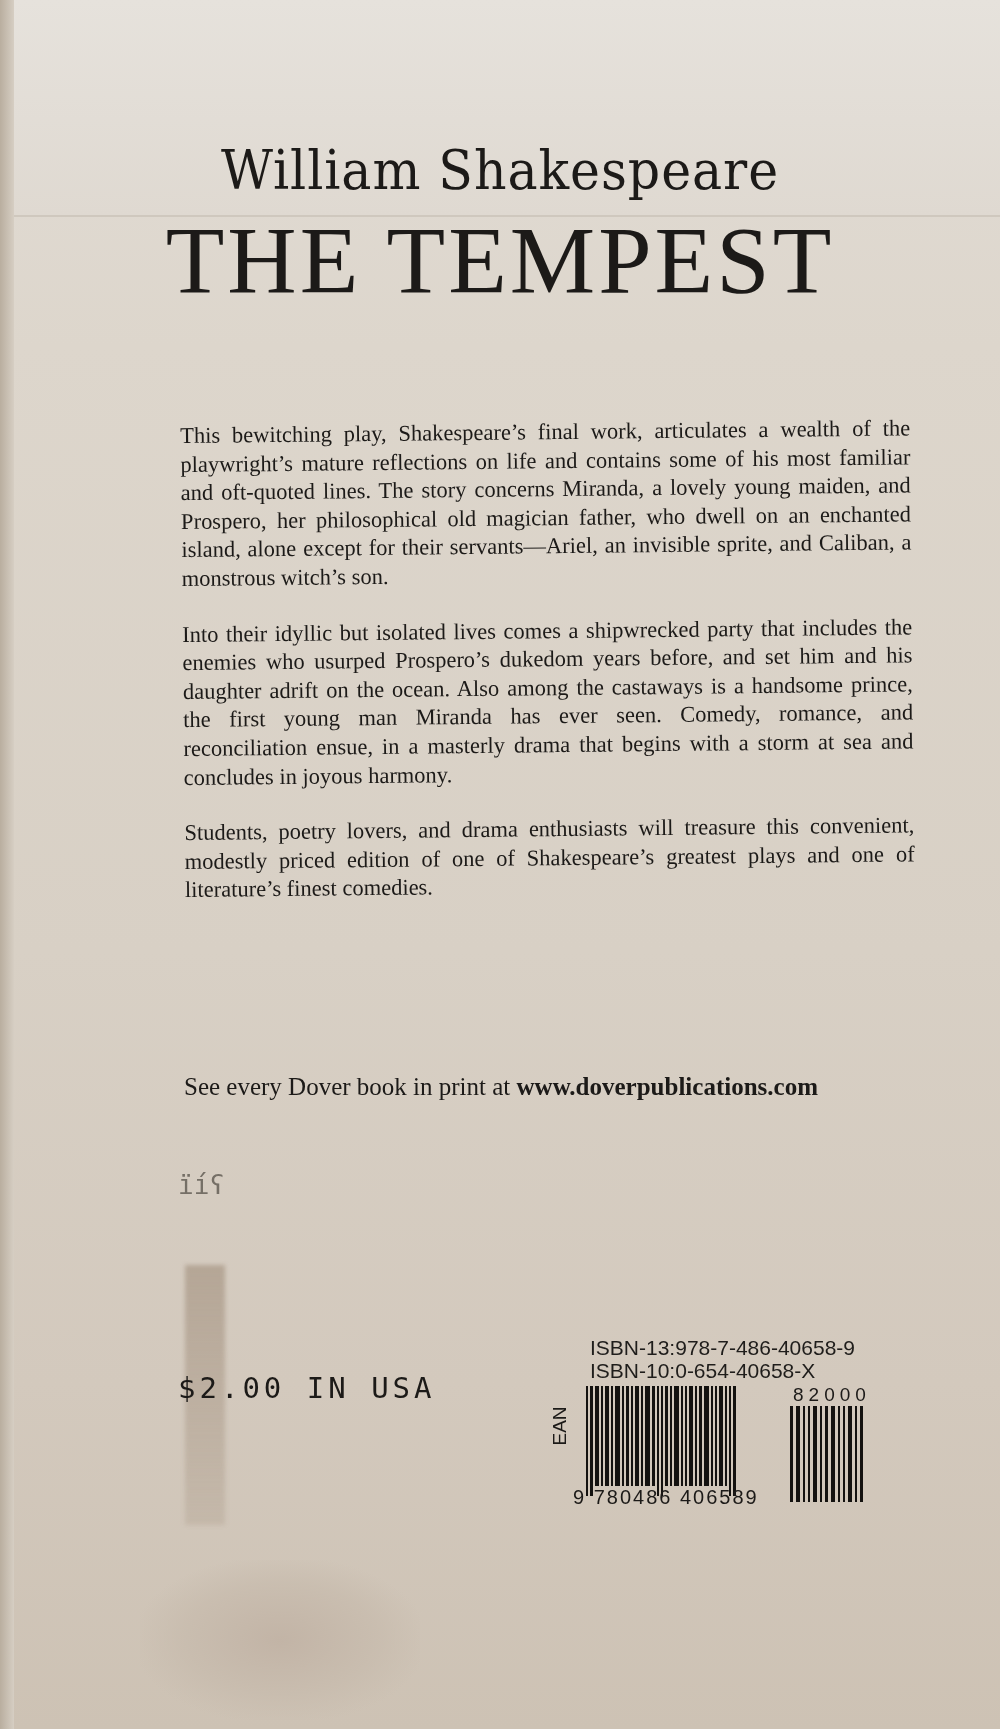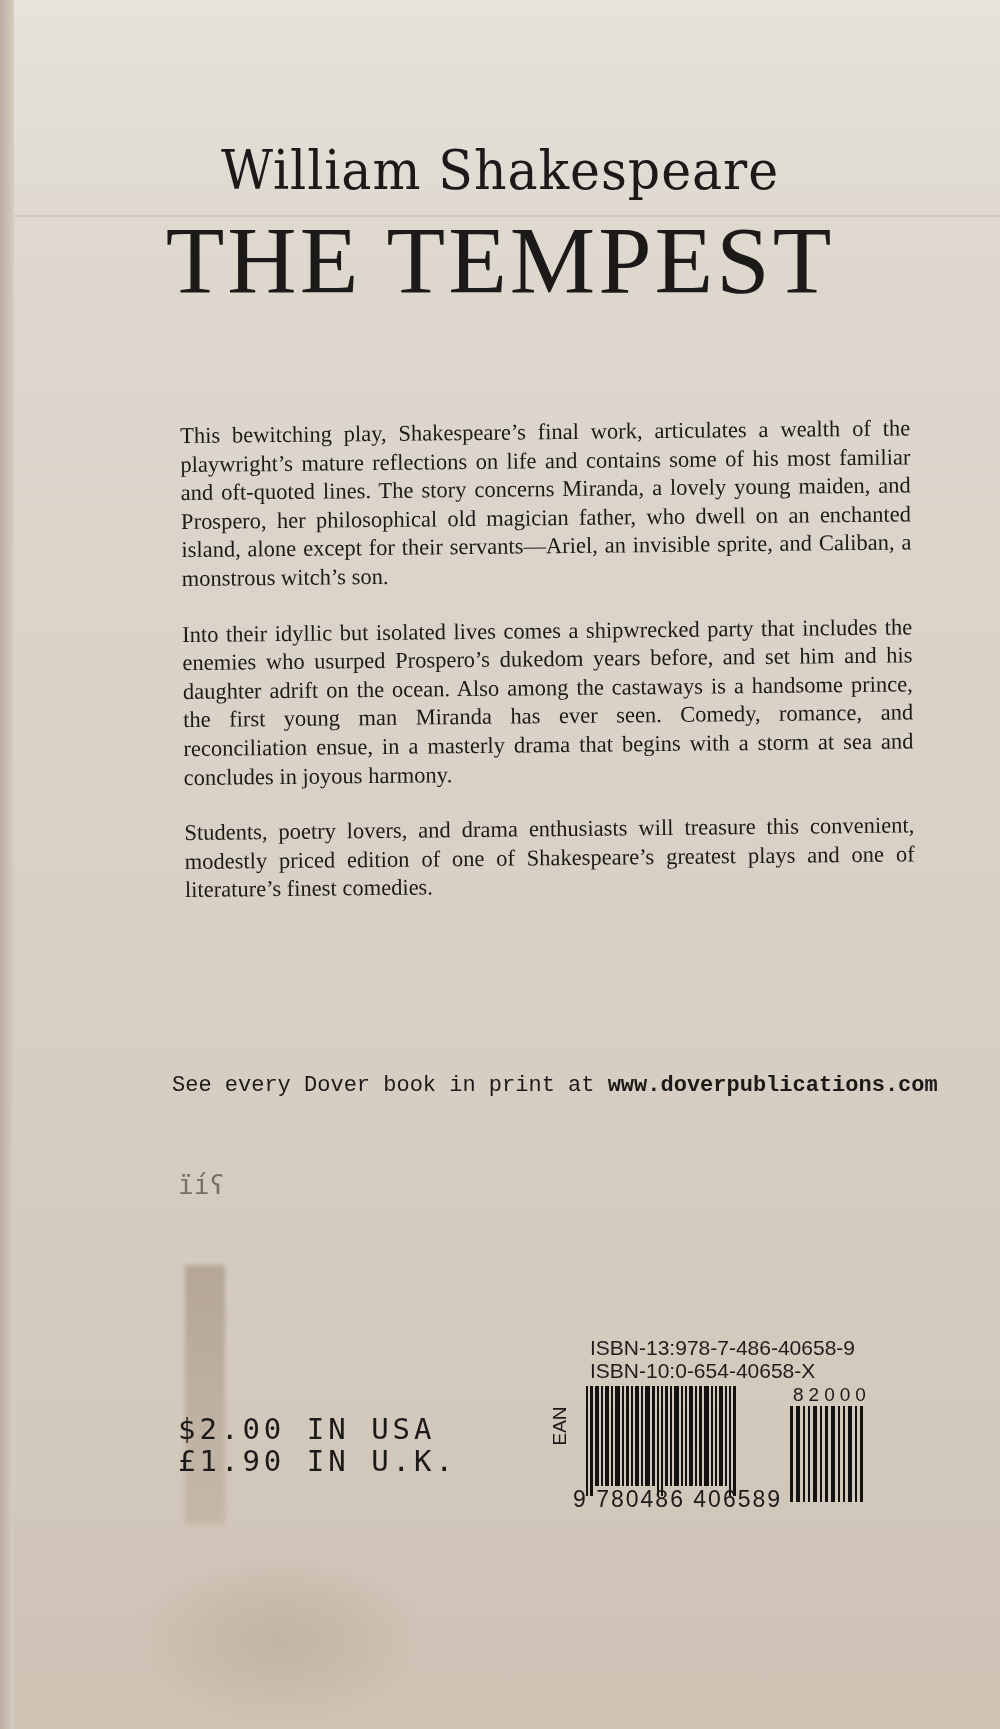"See every Dover book in" .dover-line { font-family: Liberation Mono, monospace -> Liberation Serif, serif; font-size: 22px -> 25px; left: 172px -> 184px }
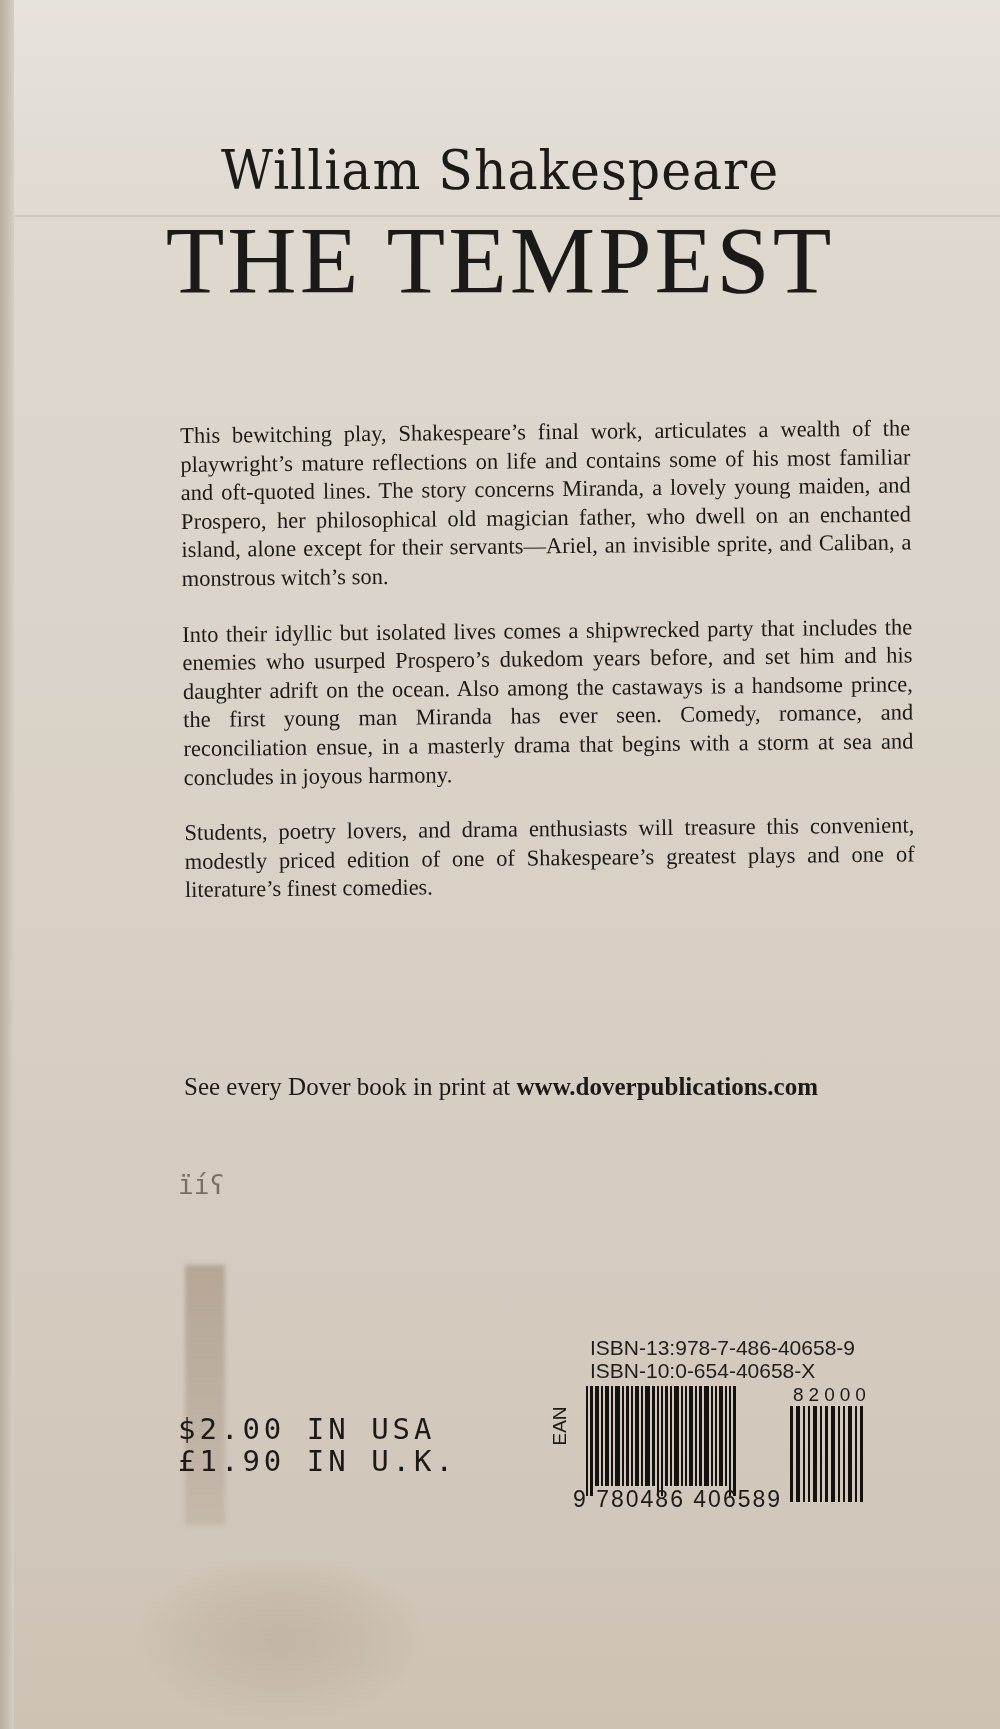"$2.00 IN USA" .price { top: 1413px -> 1372px }
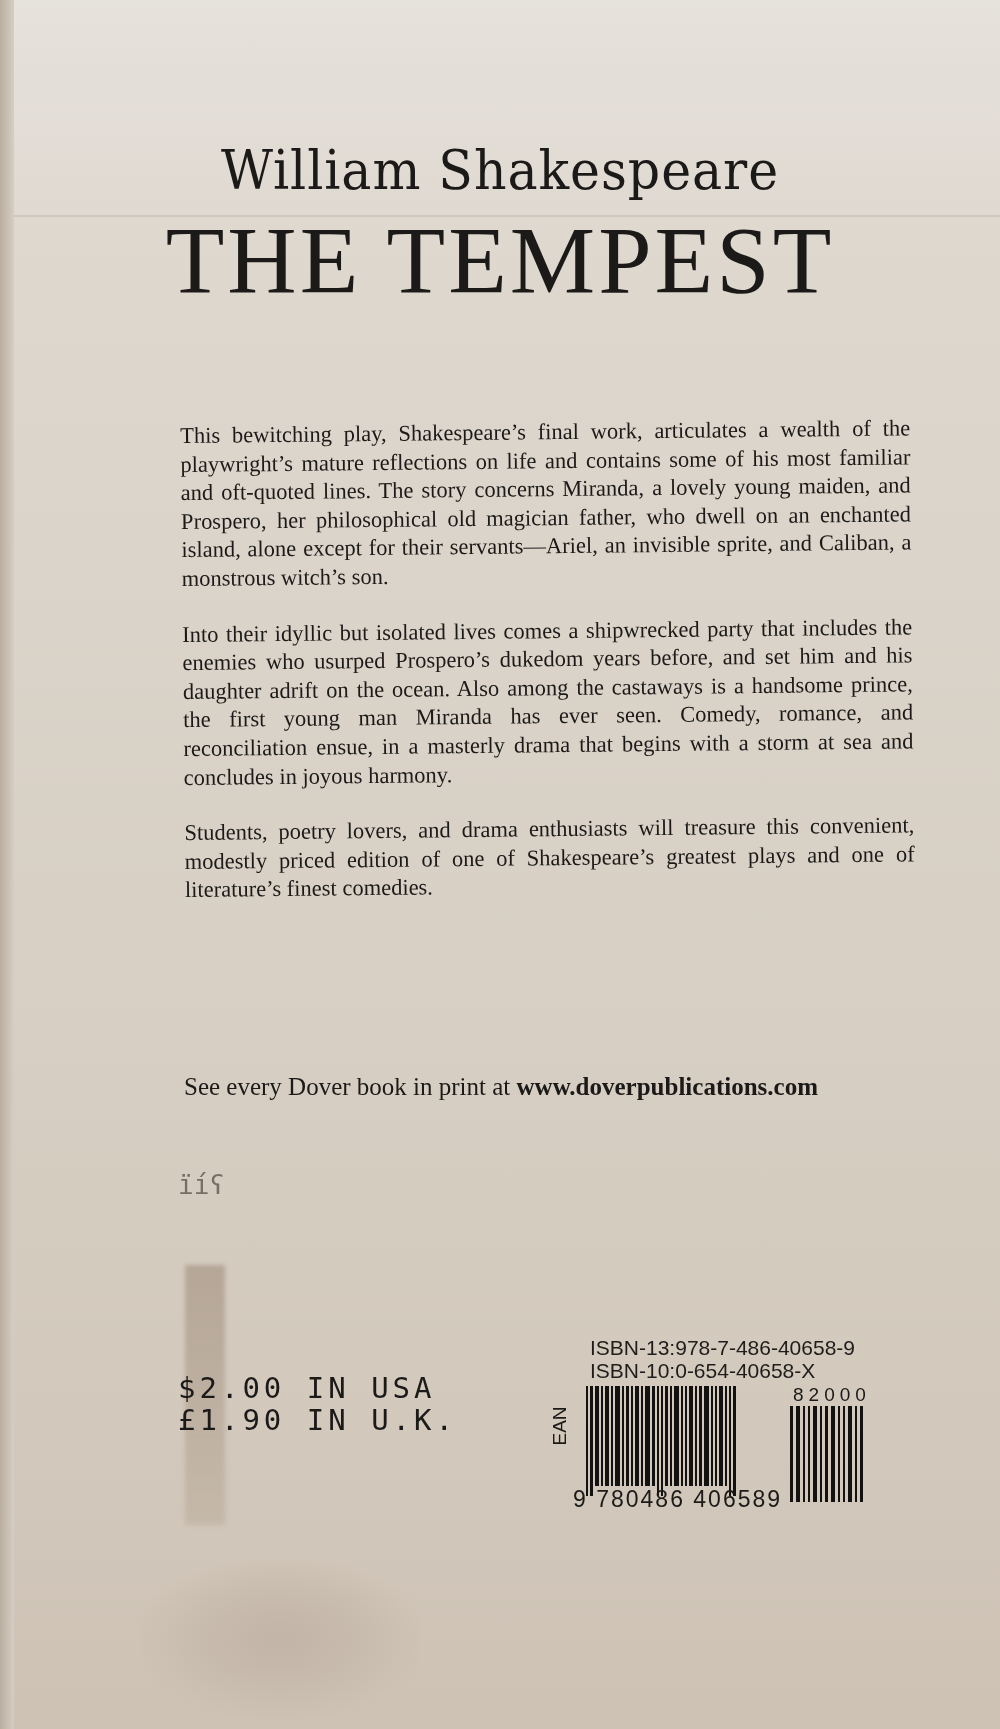"£1.90 IN U.K." div { html: <div>£1.90 IN U.K.</div> -> none }
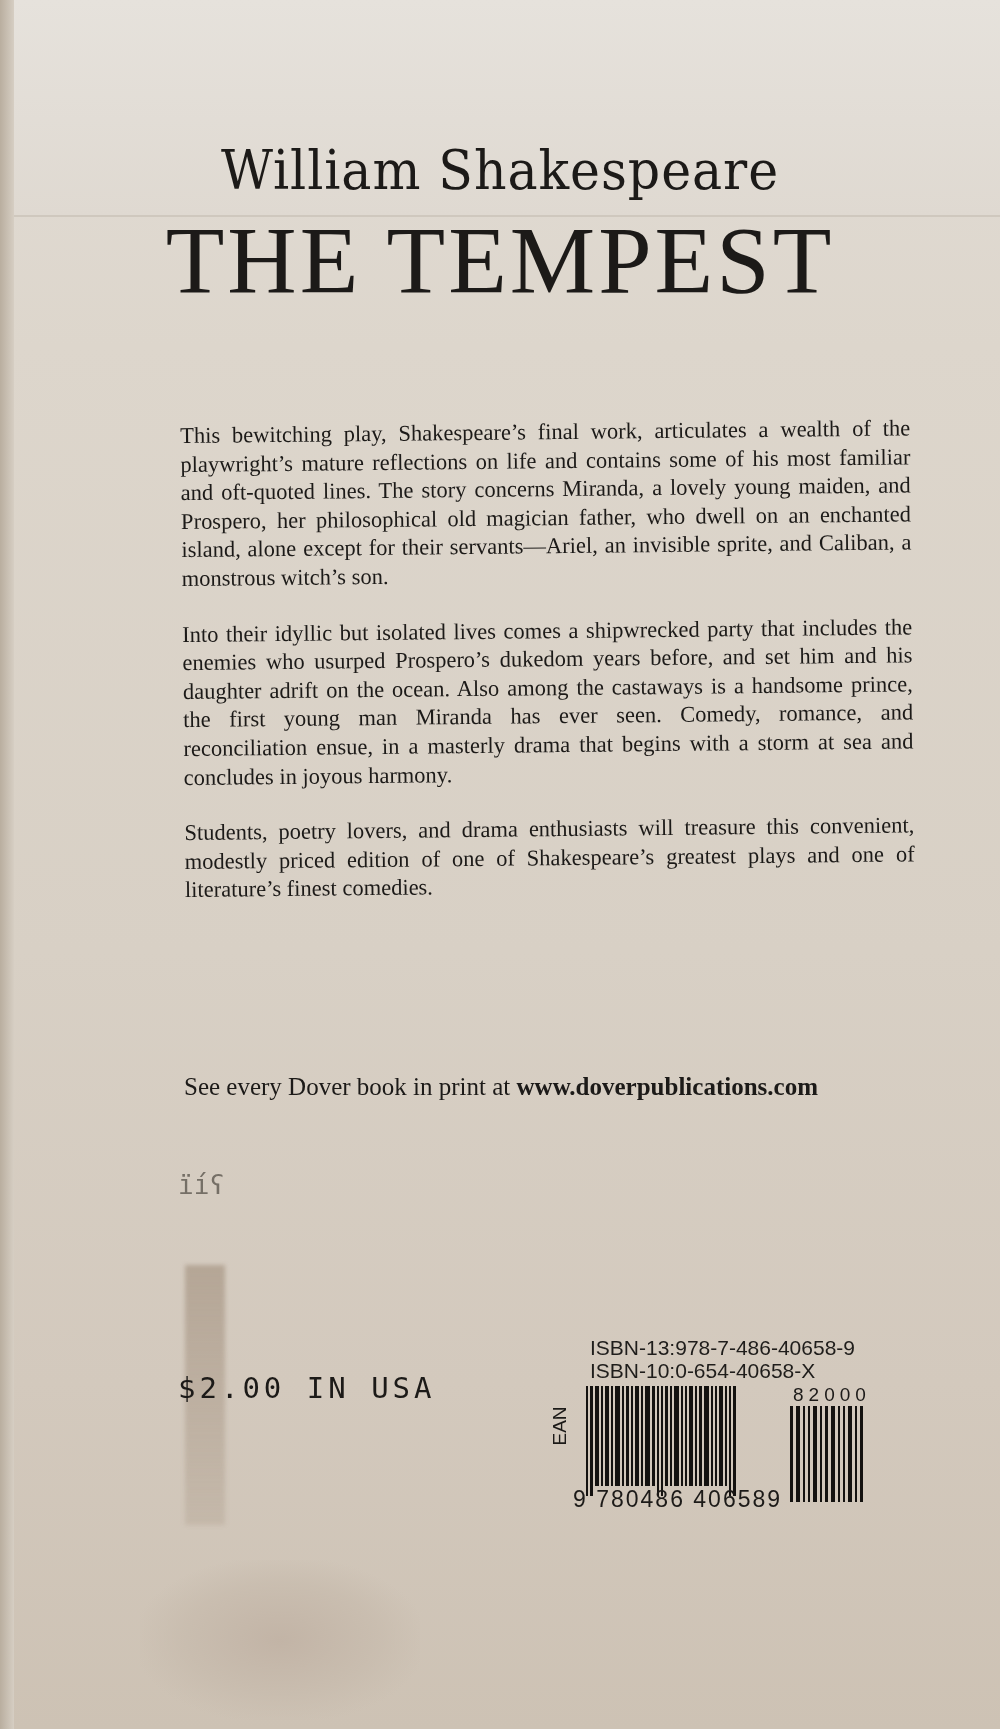"9 780486 406589" .barcode-digits { font-size: 23px -> 20px }
